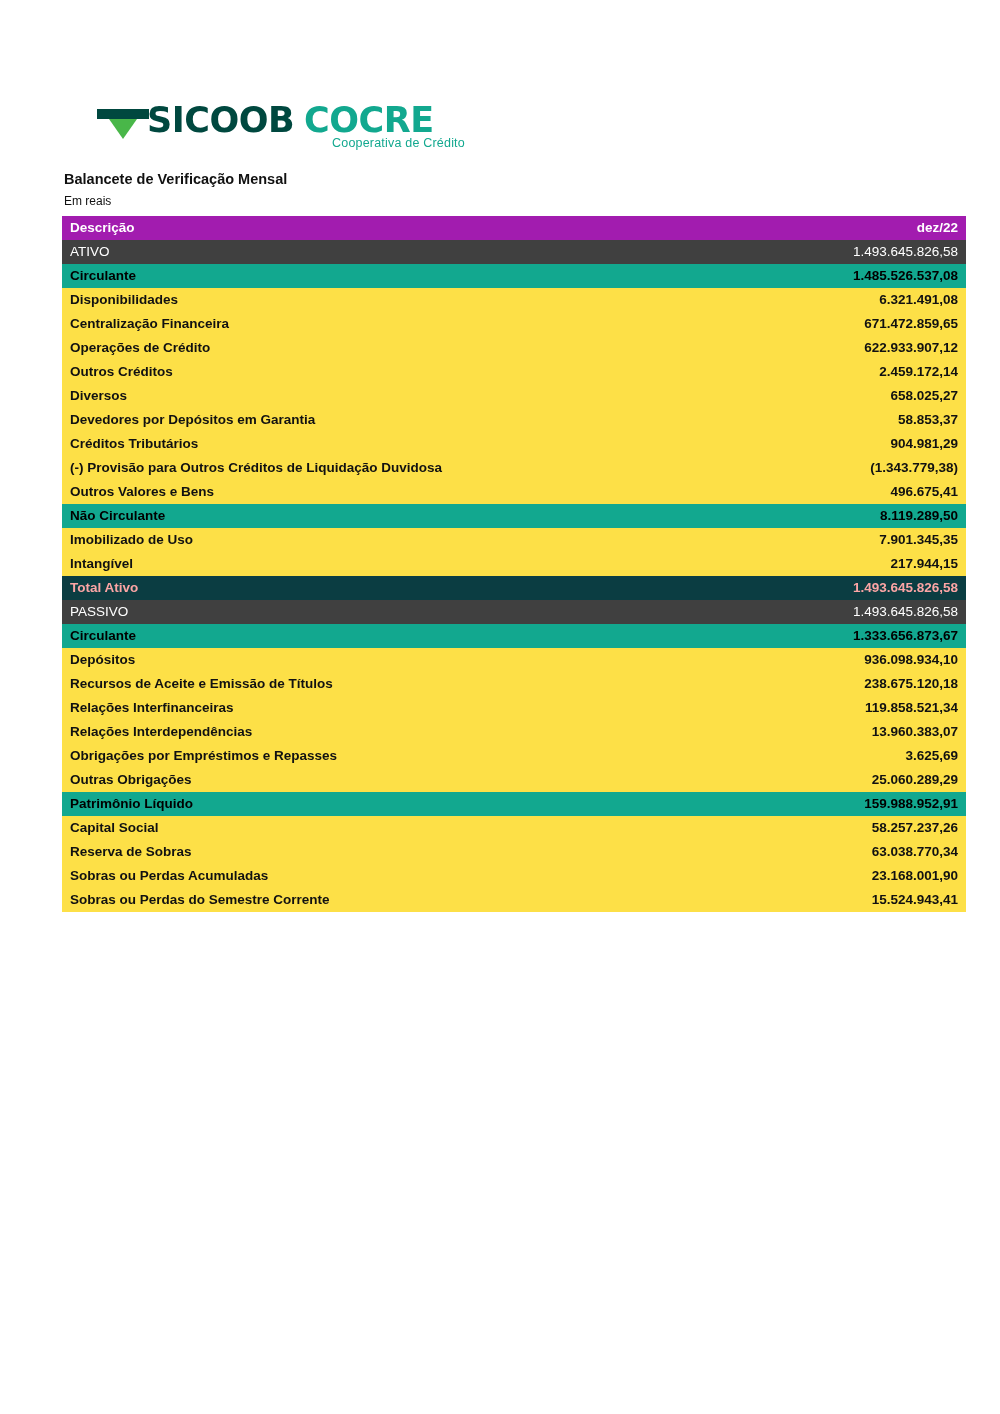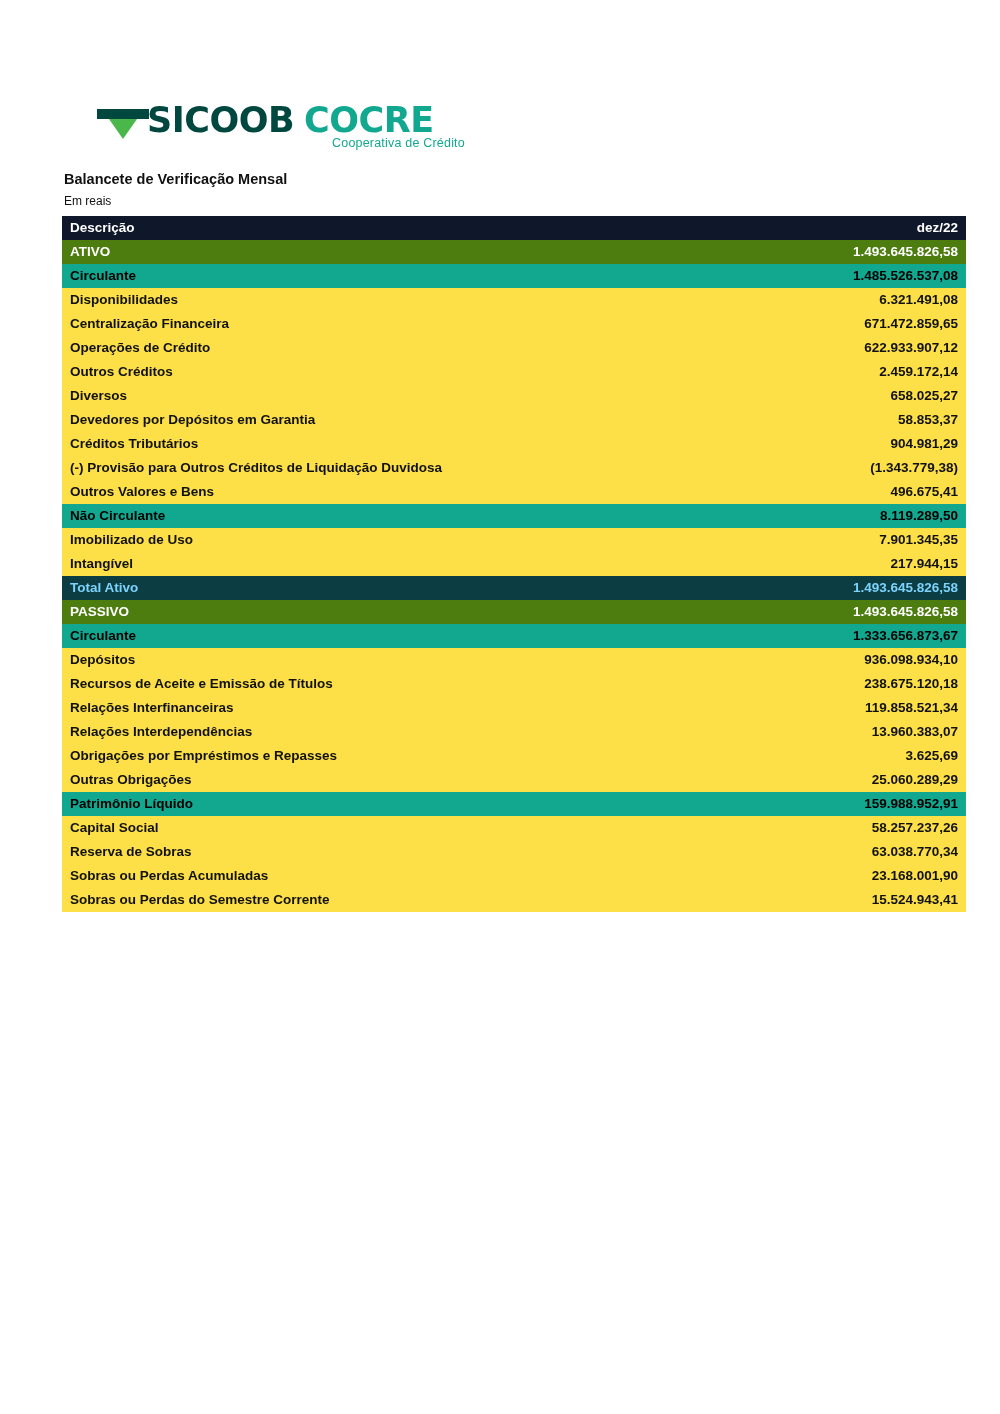"Descrição" tr.r-header td { background: #0f172a -> #a21caf }
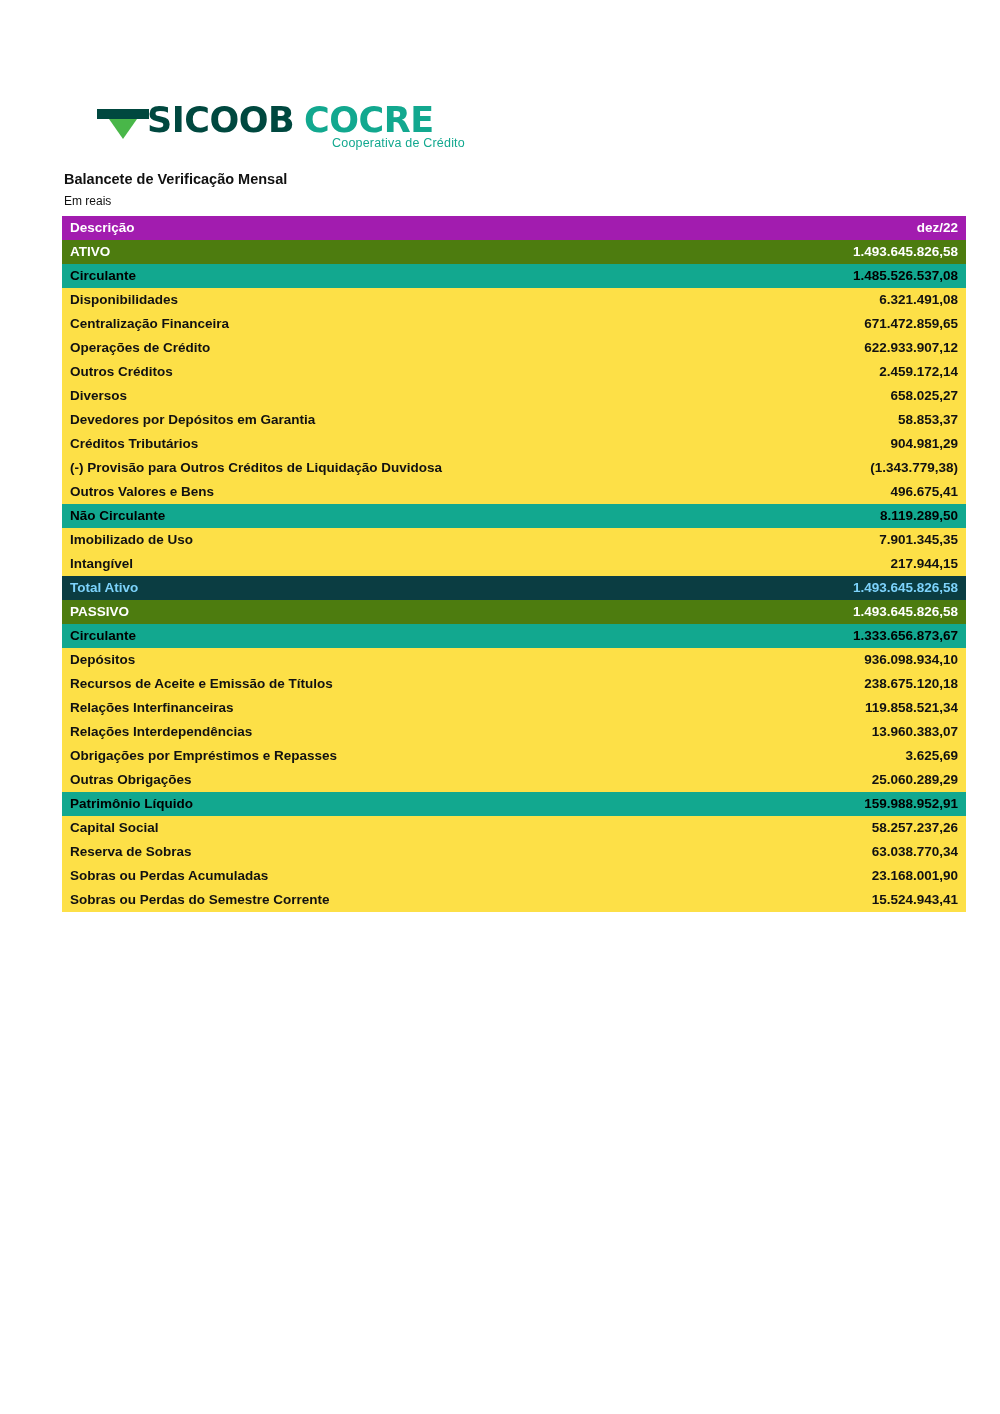"ATIVO" tr.r-dark td { background: #4d7c0f -> #404040; font-weight: bold -> normal }
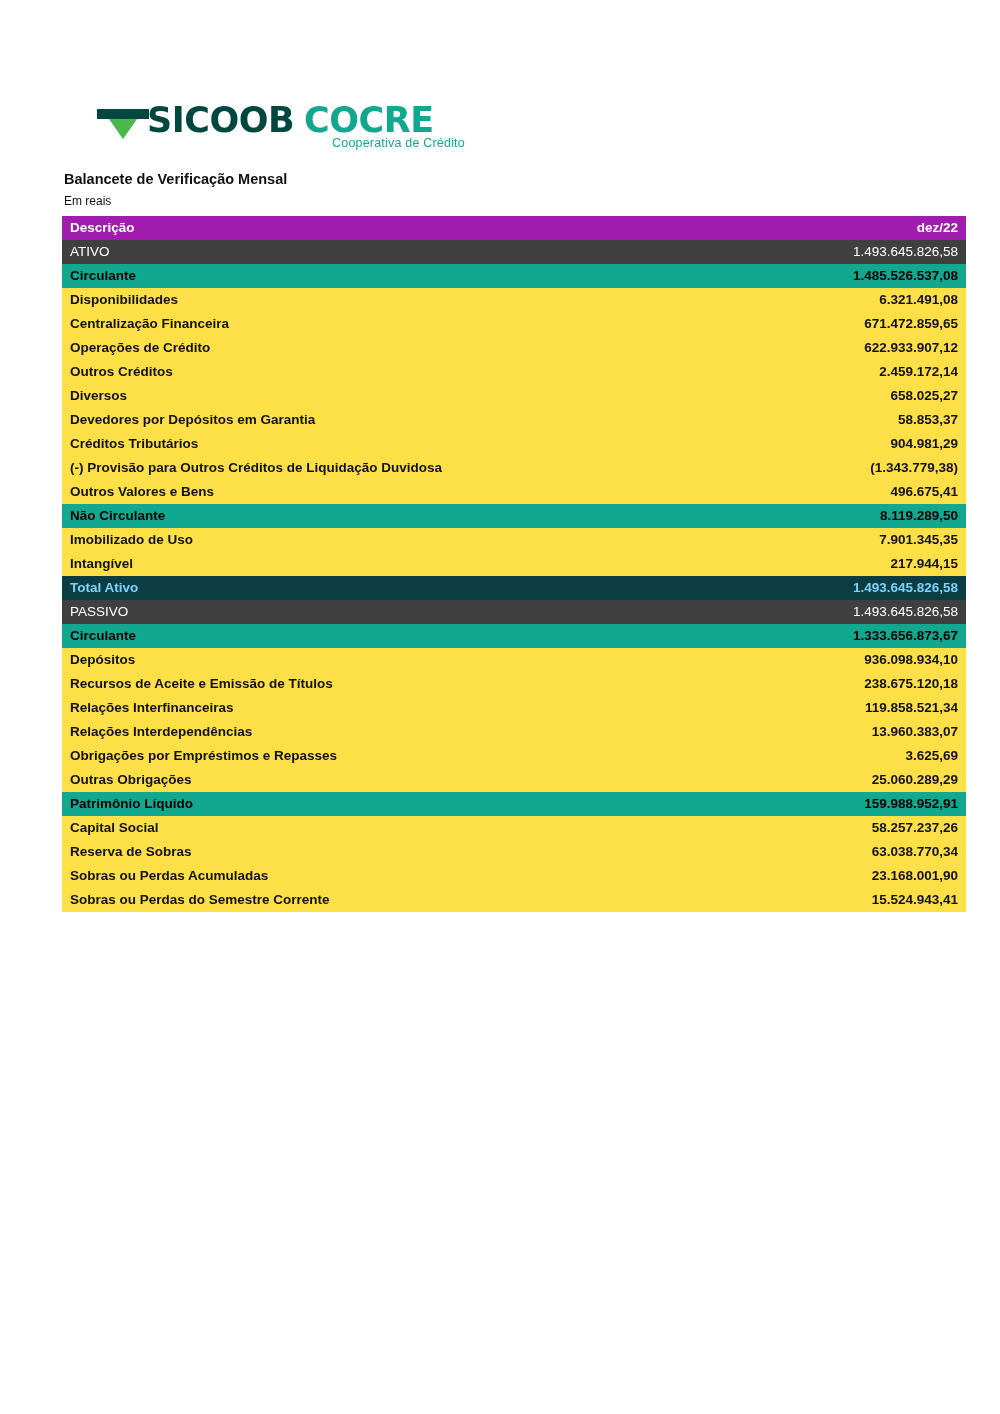"Total Ativo" tr.r-total td { color: #7dd3fc -> #fca5a5 }
